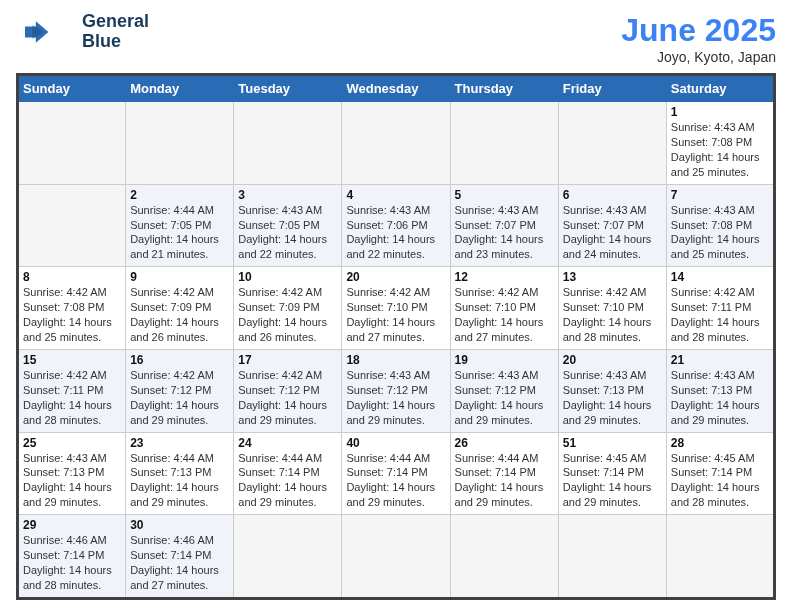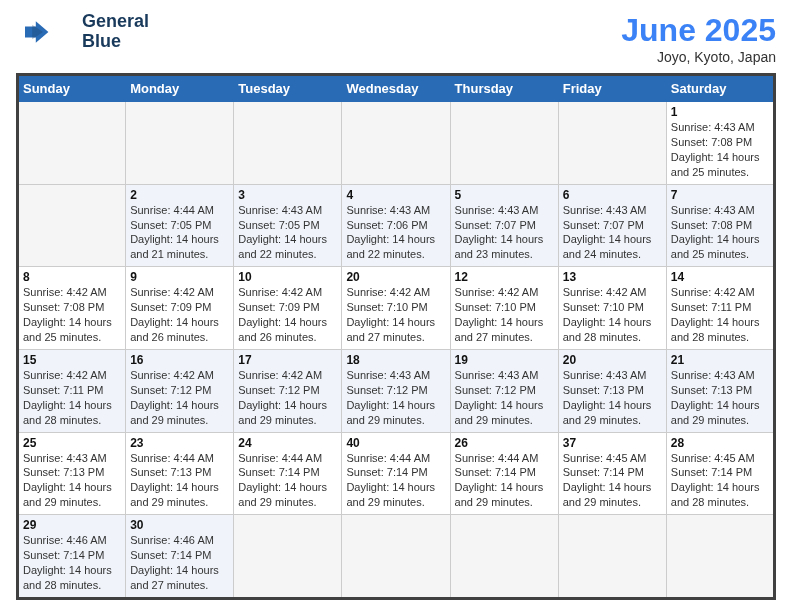"37" span.day-num { text: 37 -> 51 }
